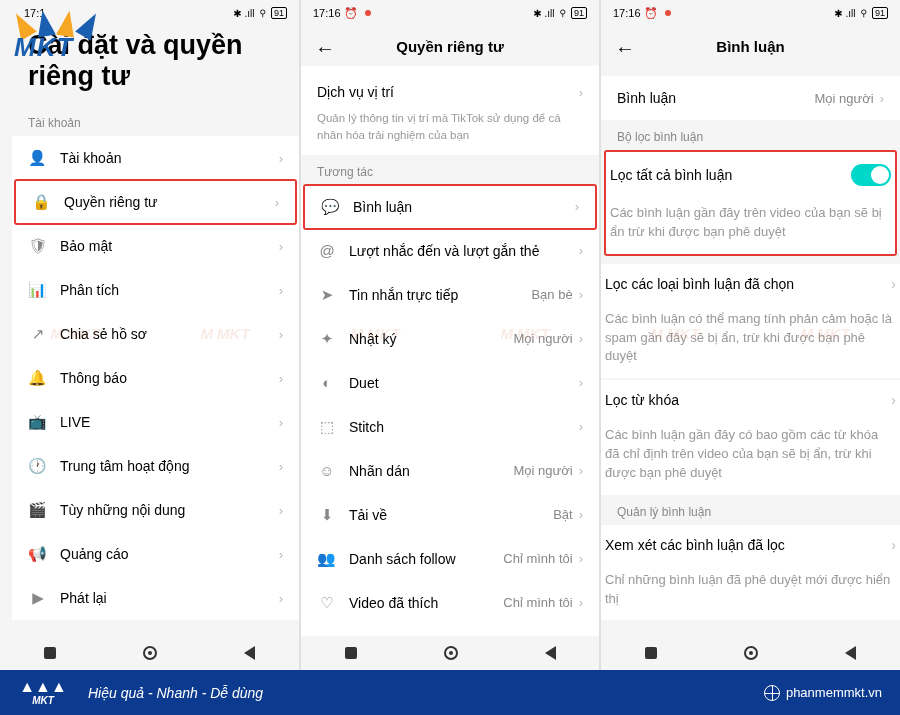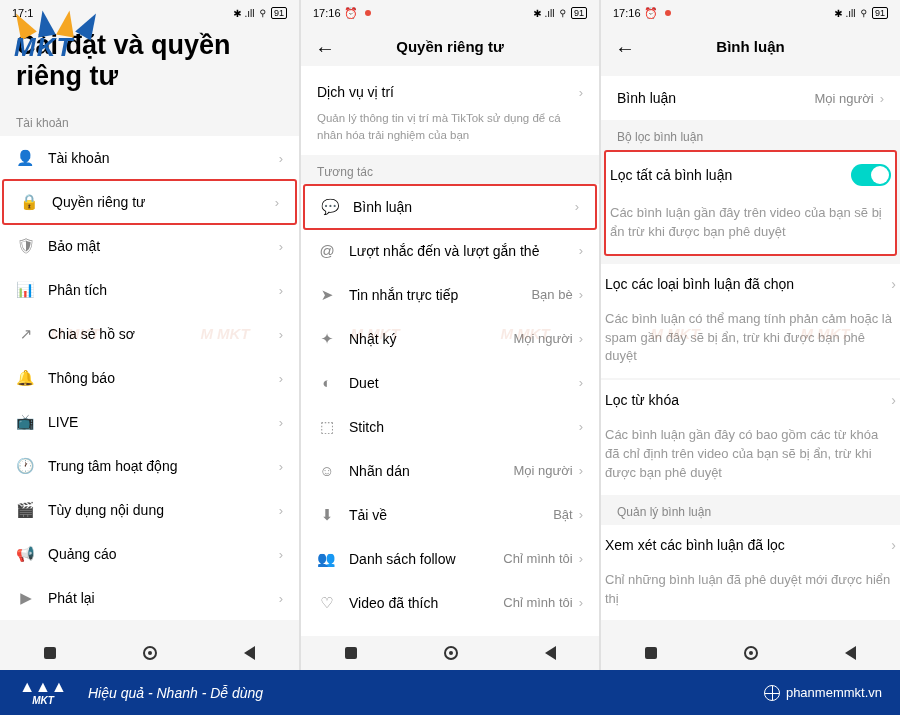"17:1" .screen:first-child { padding-left: none -> 12px }
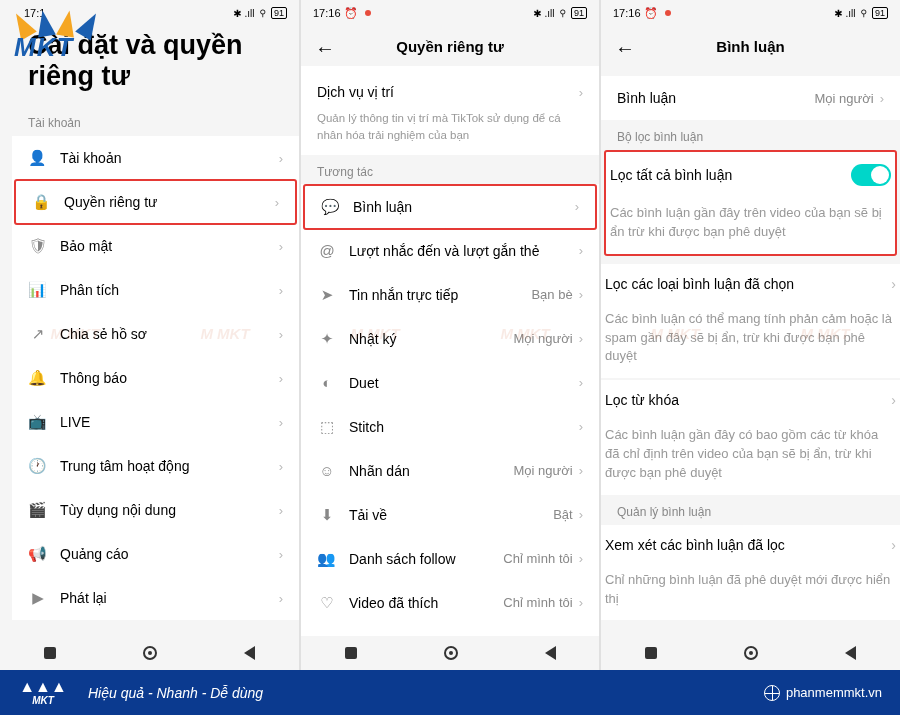"Tùy dụng nội dung" span.label { text: dụng -> những }
